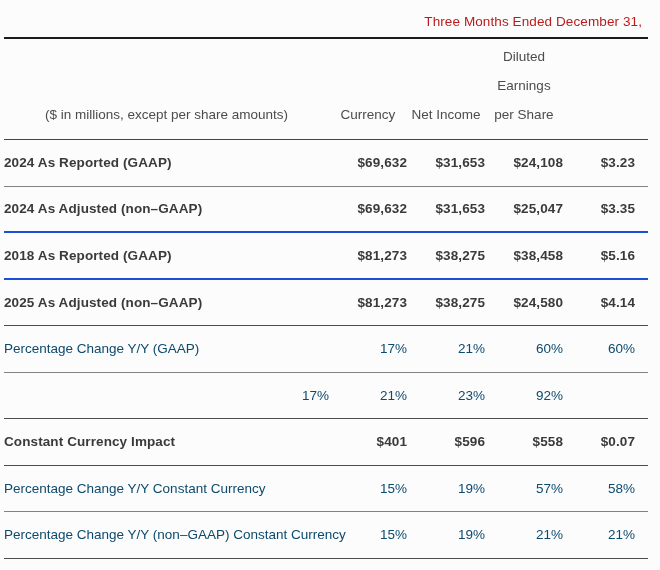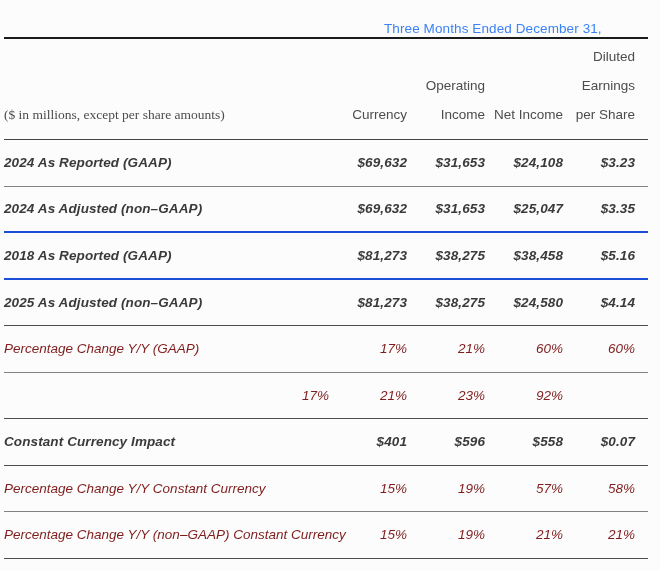"Three Months Ended December 31," .period-title { color: #3b82f6 -> #b91c1c; text-align: left -> right; top: 21px -> 14px }
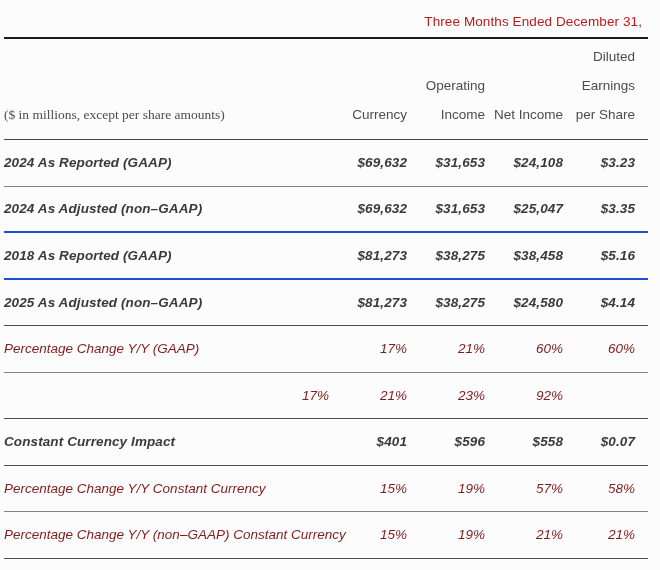"Diluted" .head-cell { text-align: right -> center }
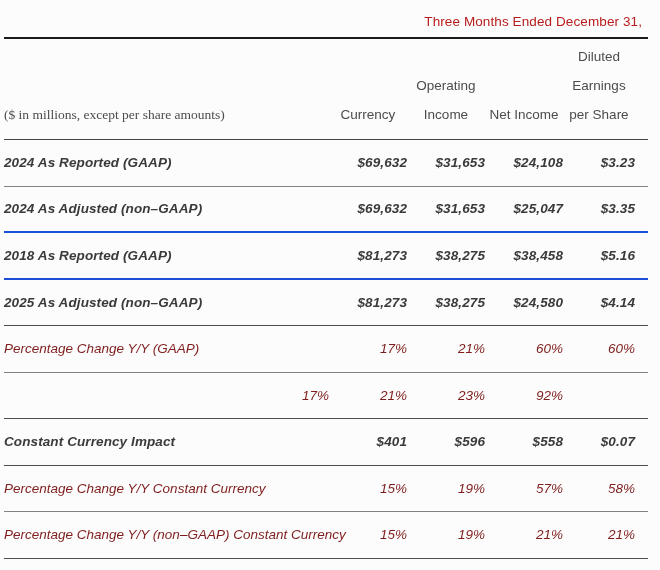"Operating" div.head-cell { html: <div>Operating Income</div> -> none }
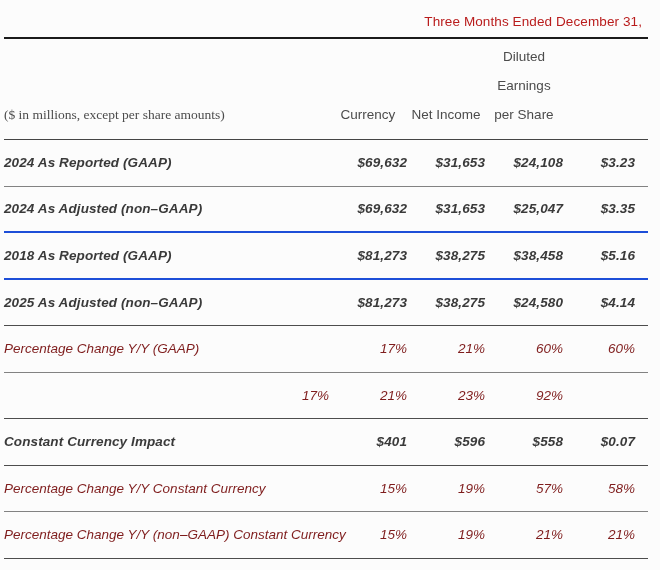"($ in millions, except per" .head-cell.label-head { font-family: Liberation Serif, serif -> none; text-align: left -> center }
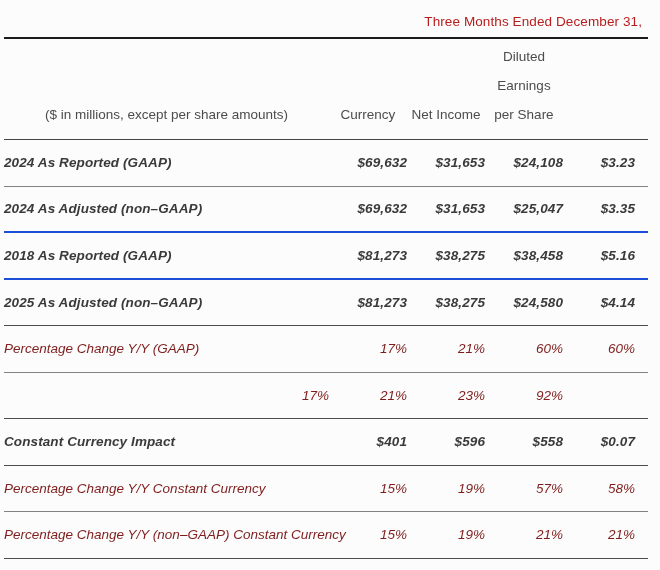"2024 As Reported (GAAP)" .cell { font-style: italic -> none }
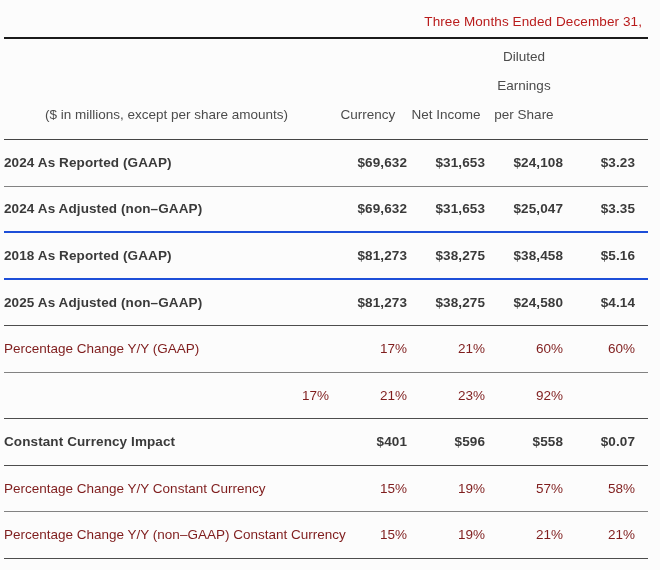"Percentage Change Y/Y (GAAP)" .row.reg .cell { color: #7f1d1d -> #0c4a6e }
